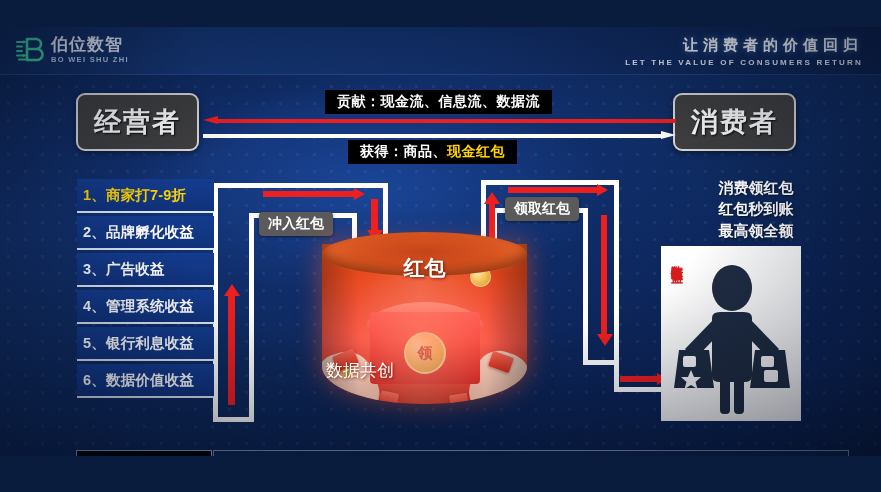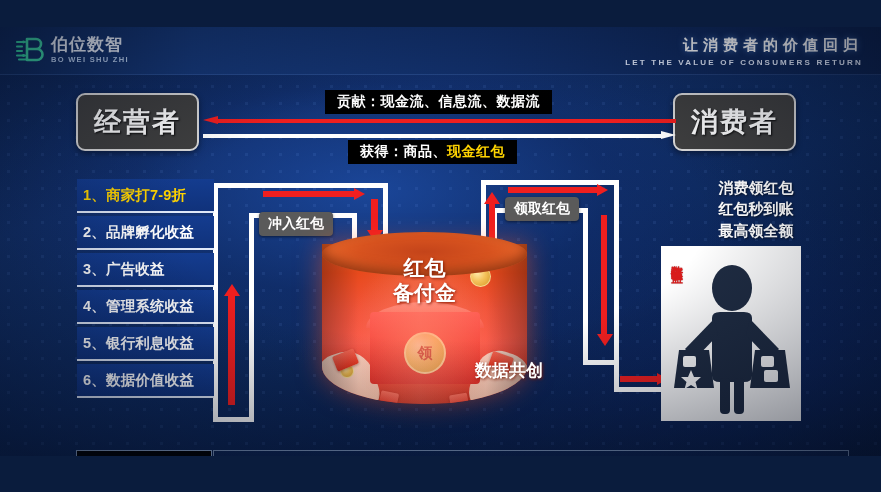"备付金" div { html: <div>备付金</div> -> none }
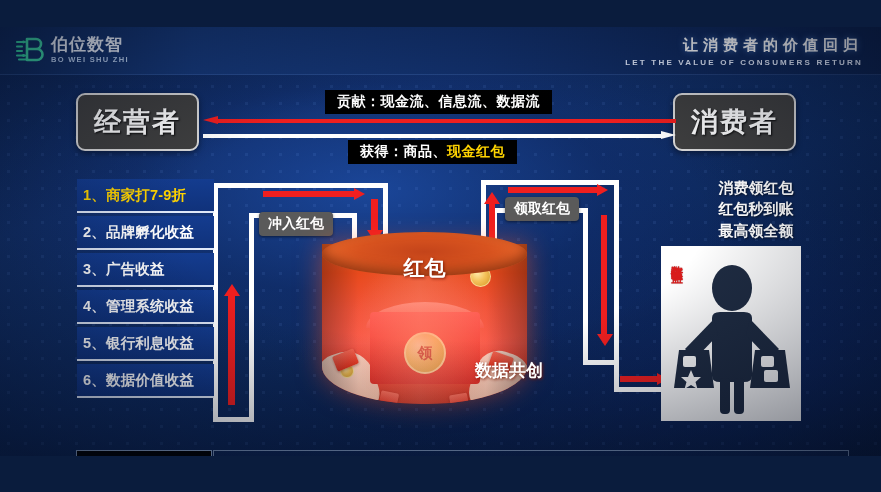"数据共创" #cyl-sub { font-weight: bold -> normal; left: 16px -> 4px; text-align: right -> left }
